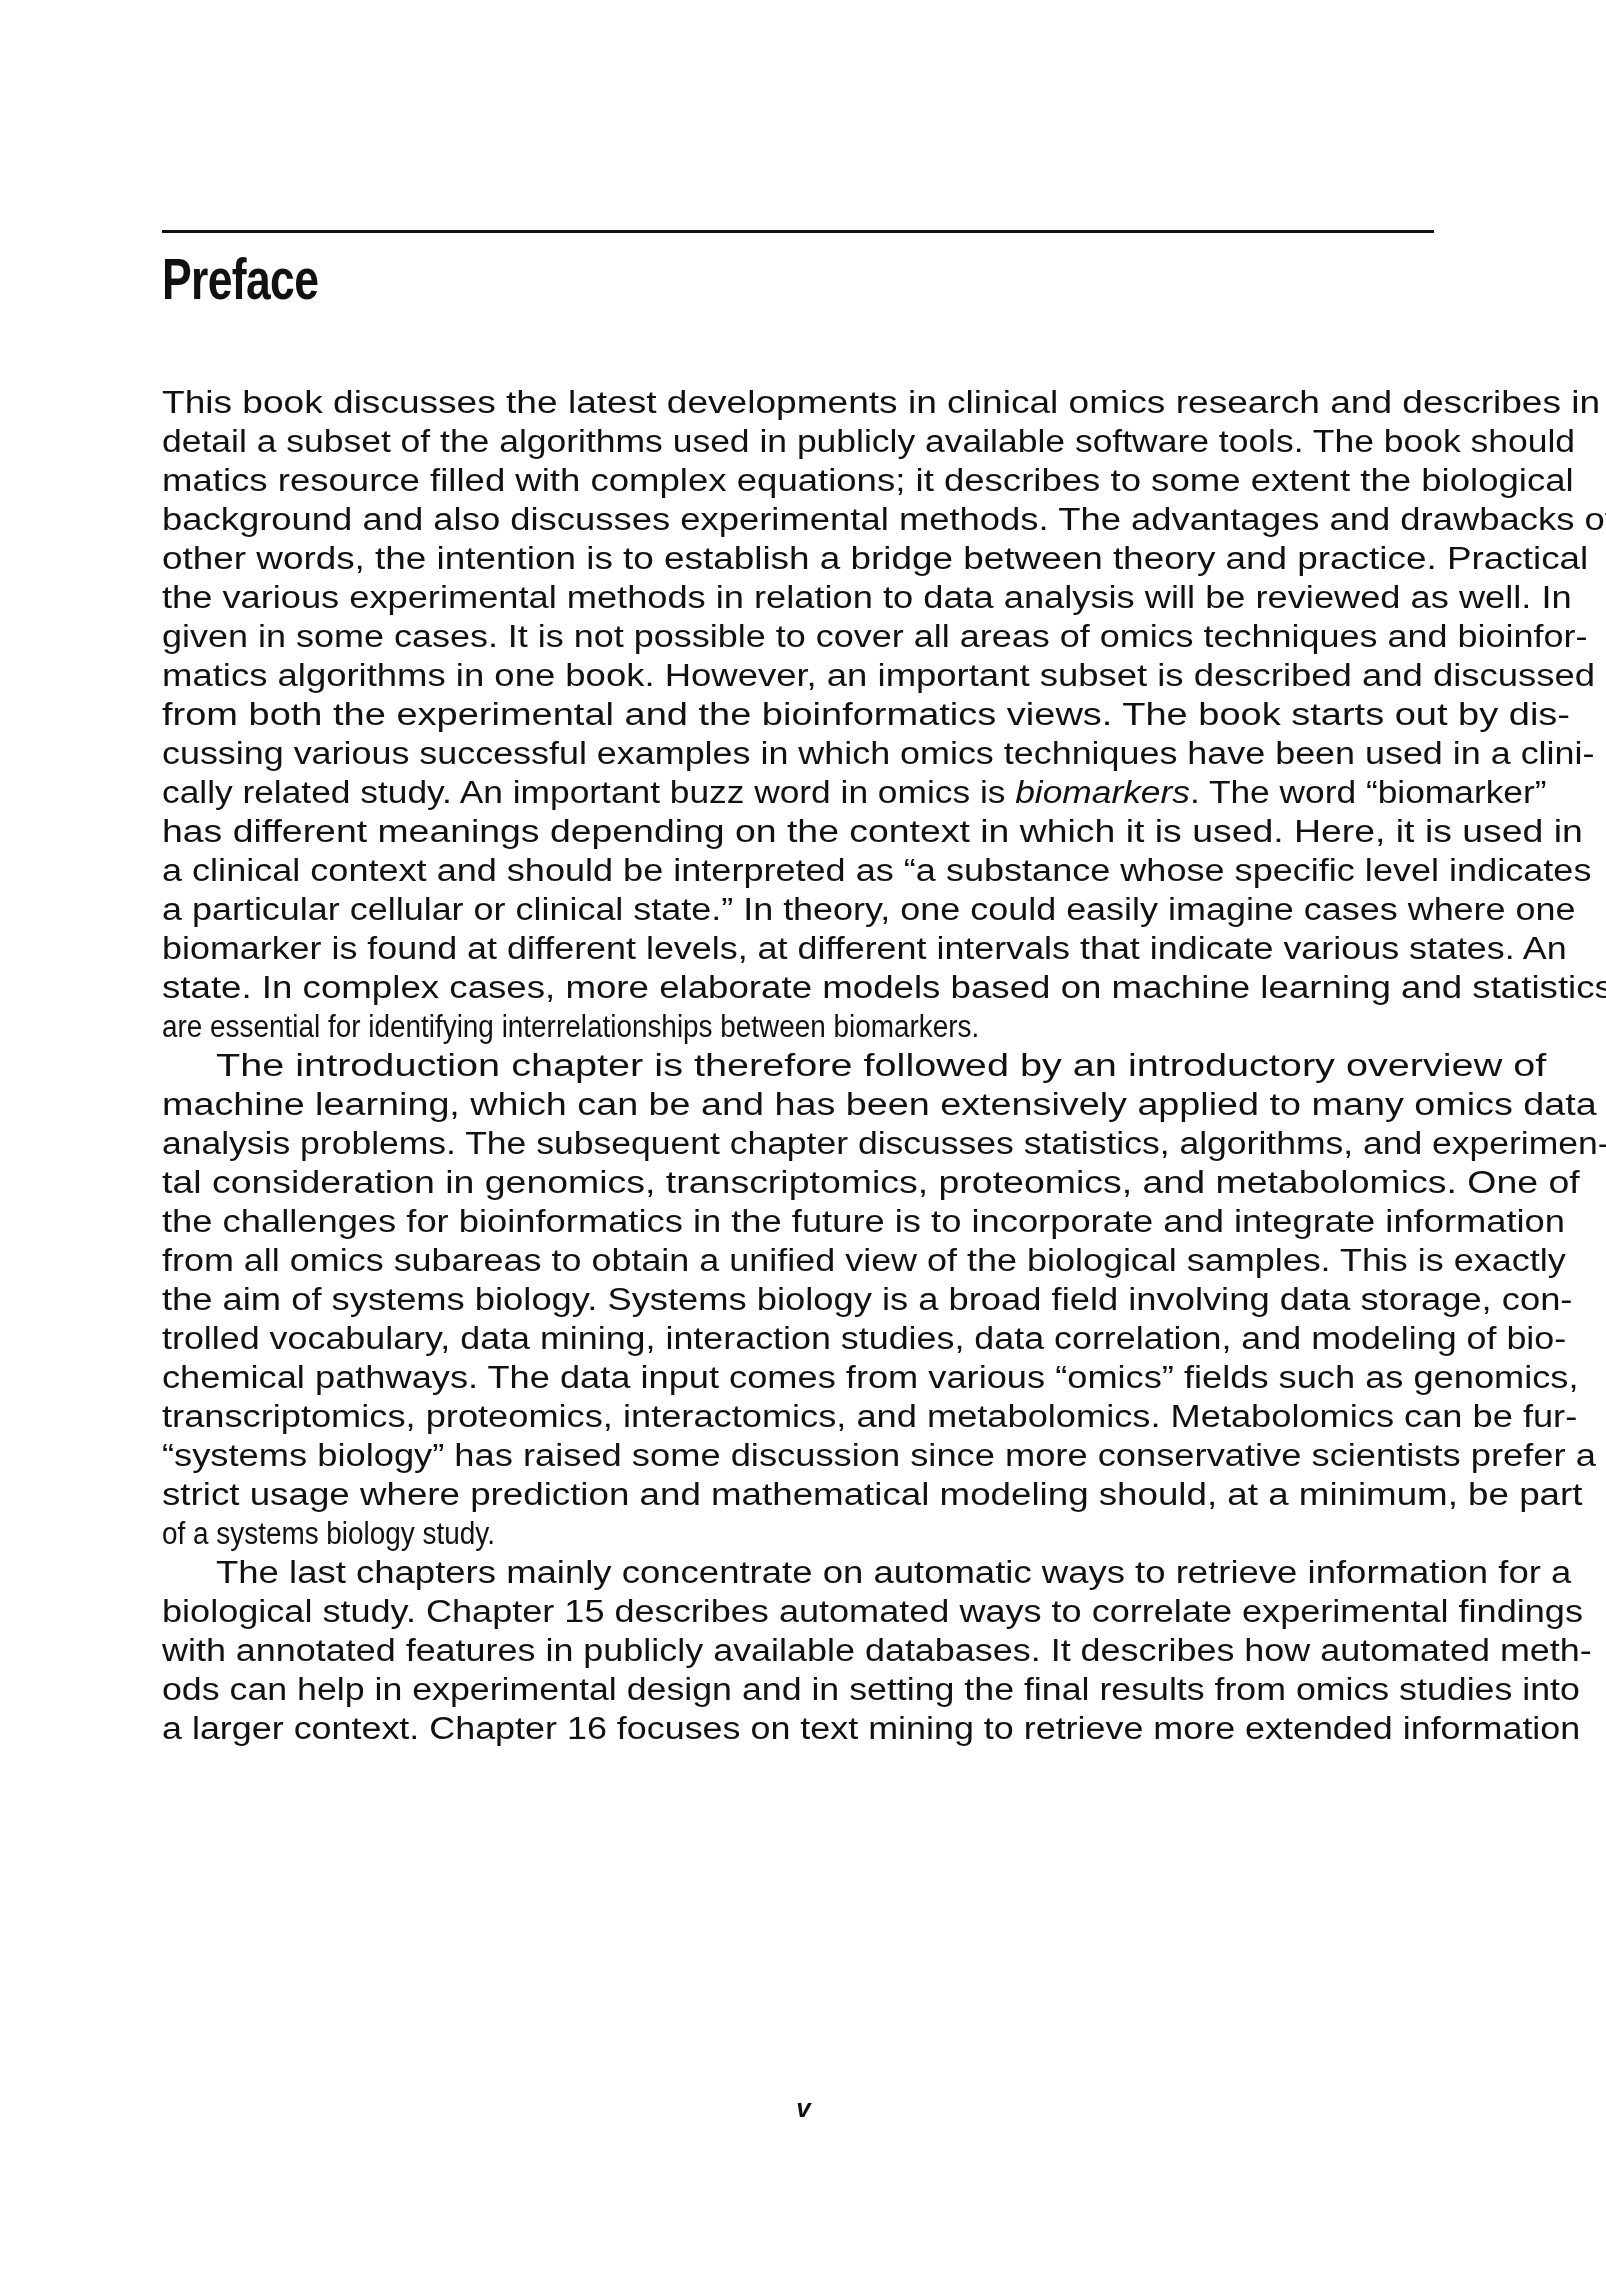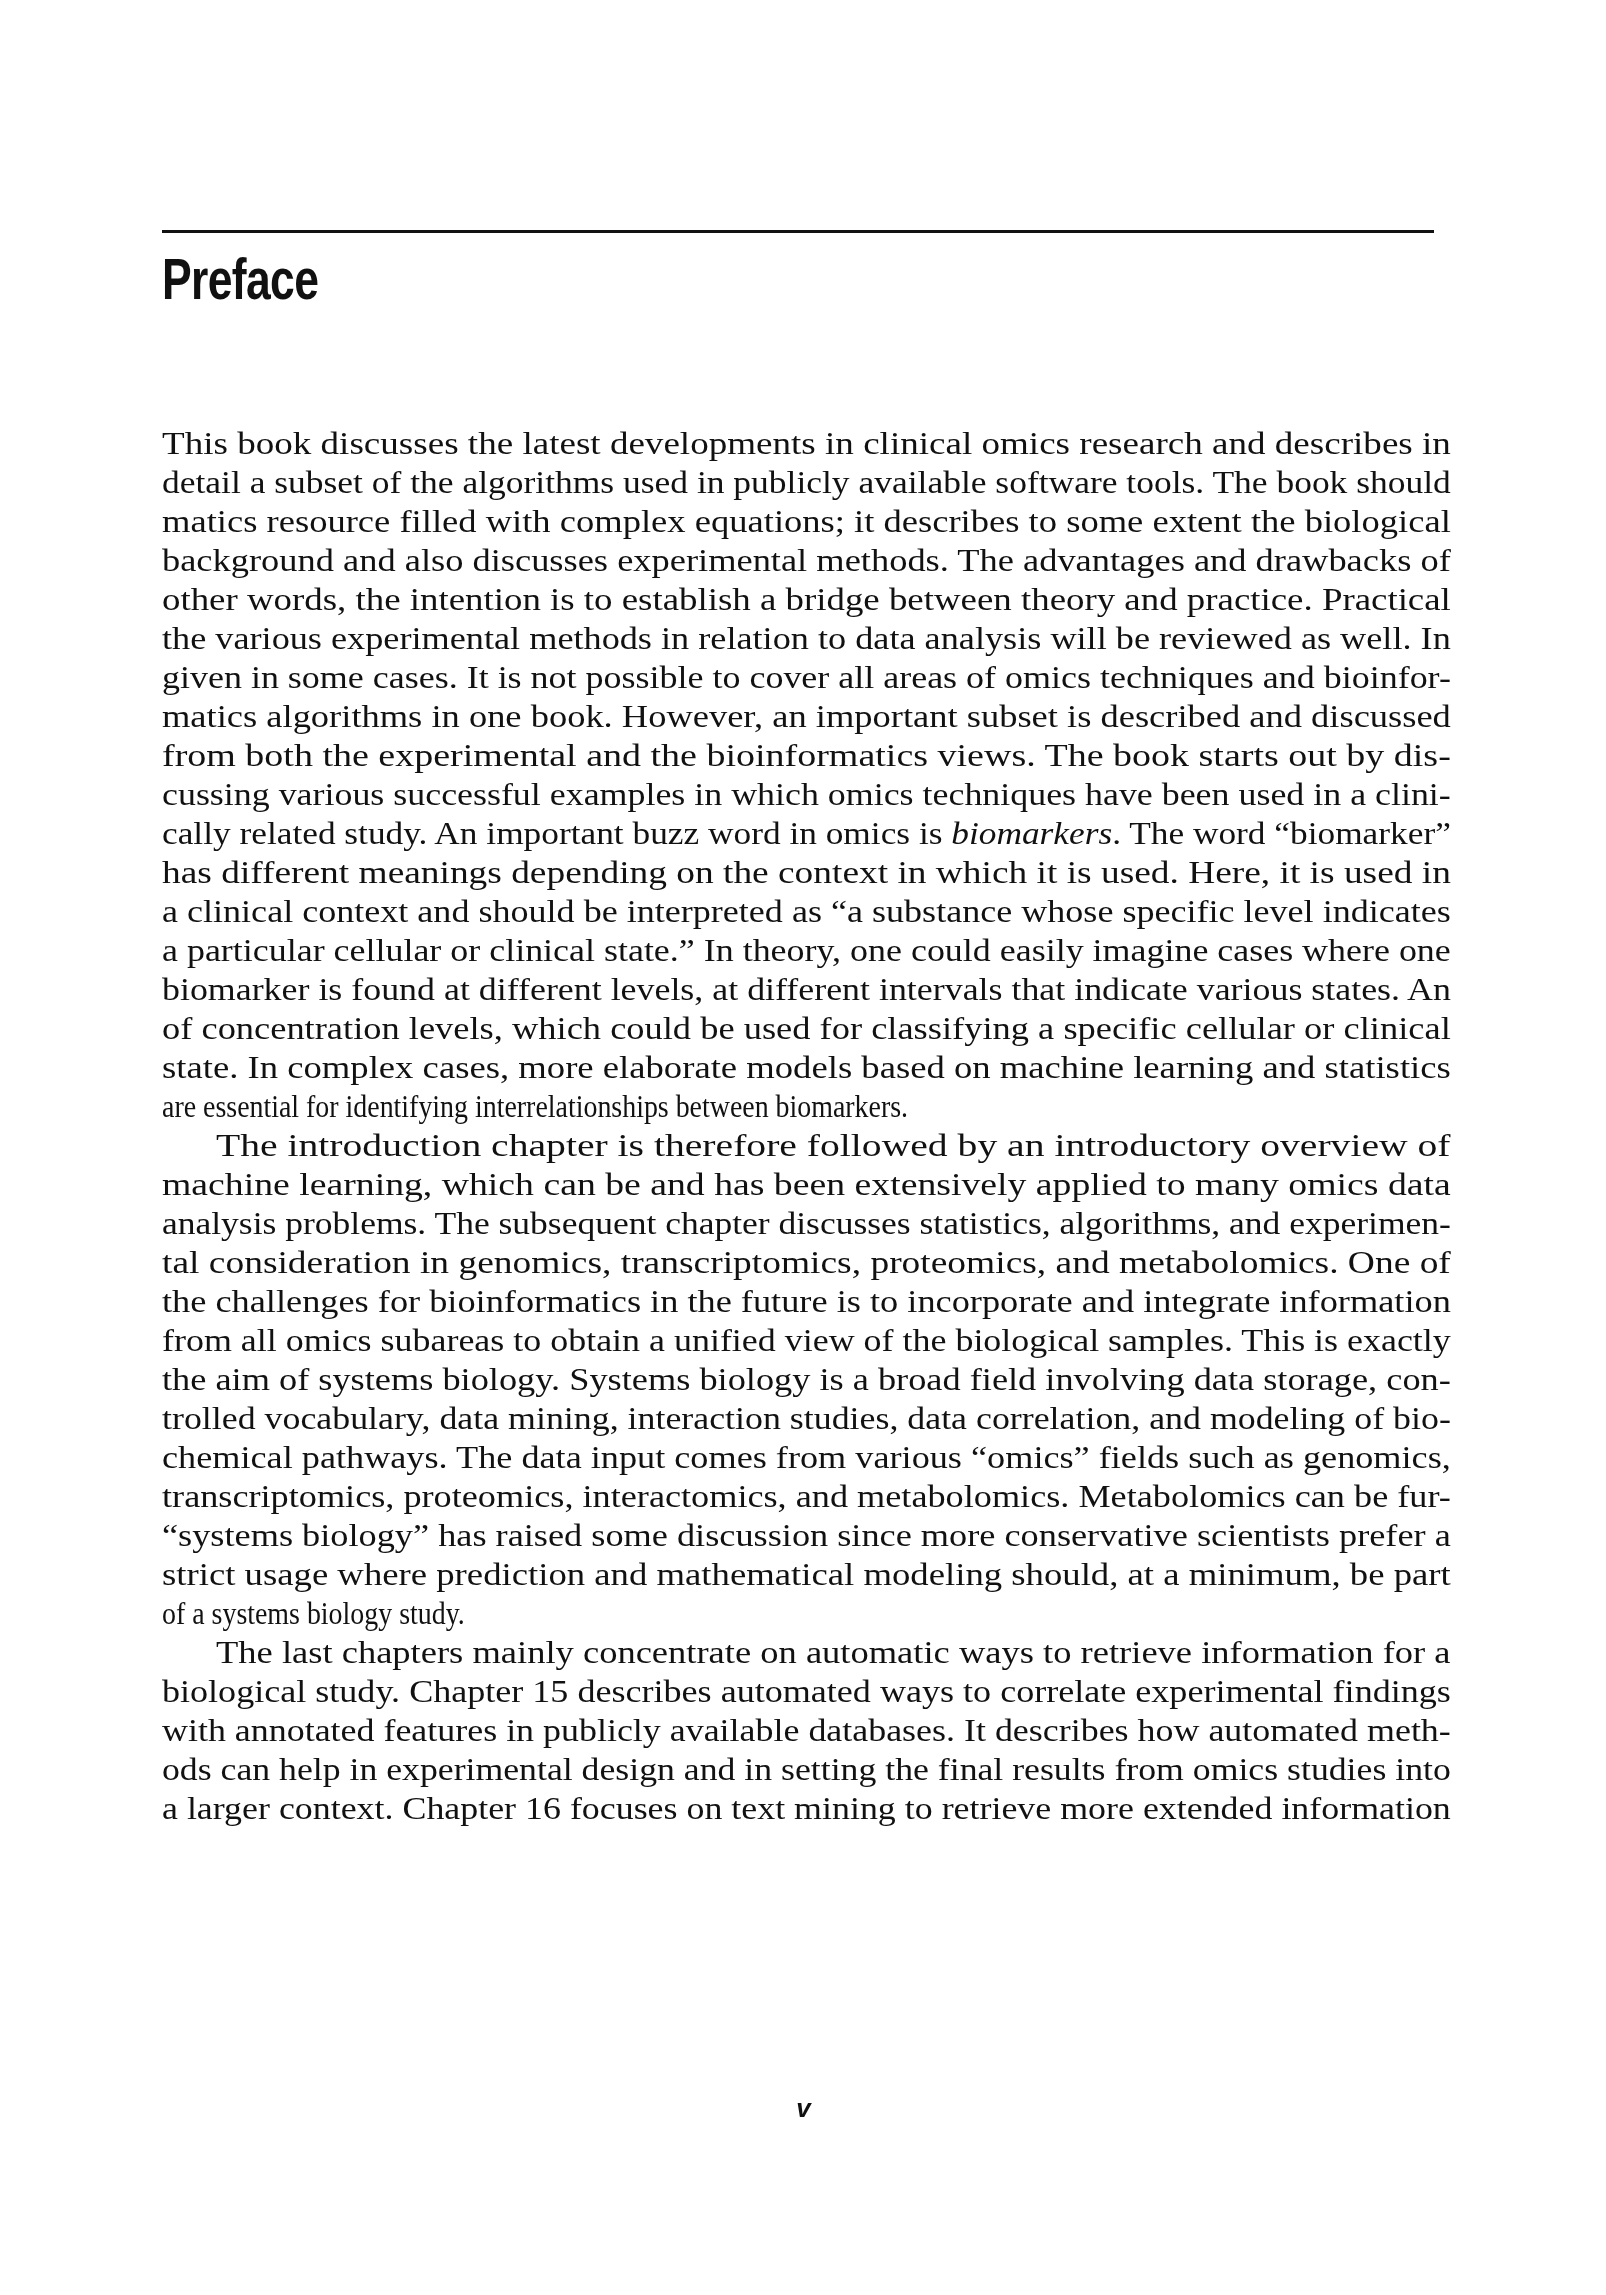"This book discusses the latest" .body { font-family: Liberation Serif, serif -> Liberation Sans, sans-serif; margin-top: 41px -> none }
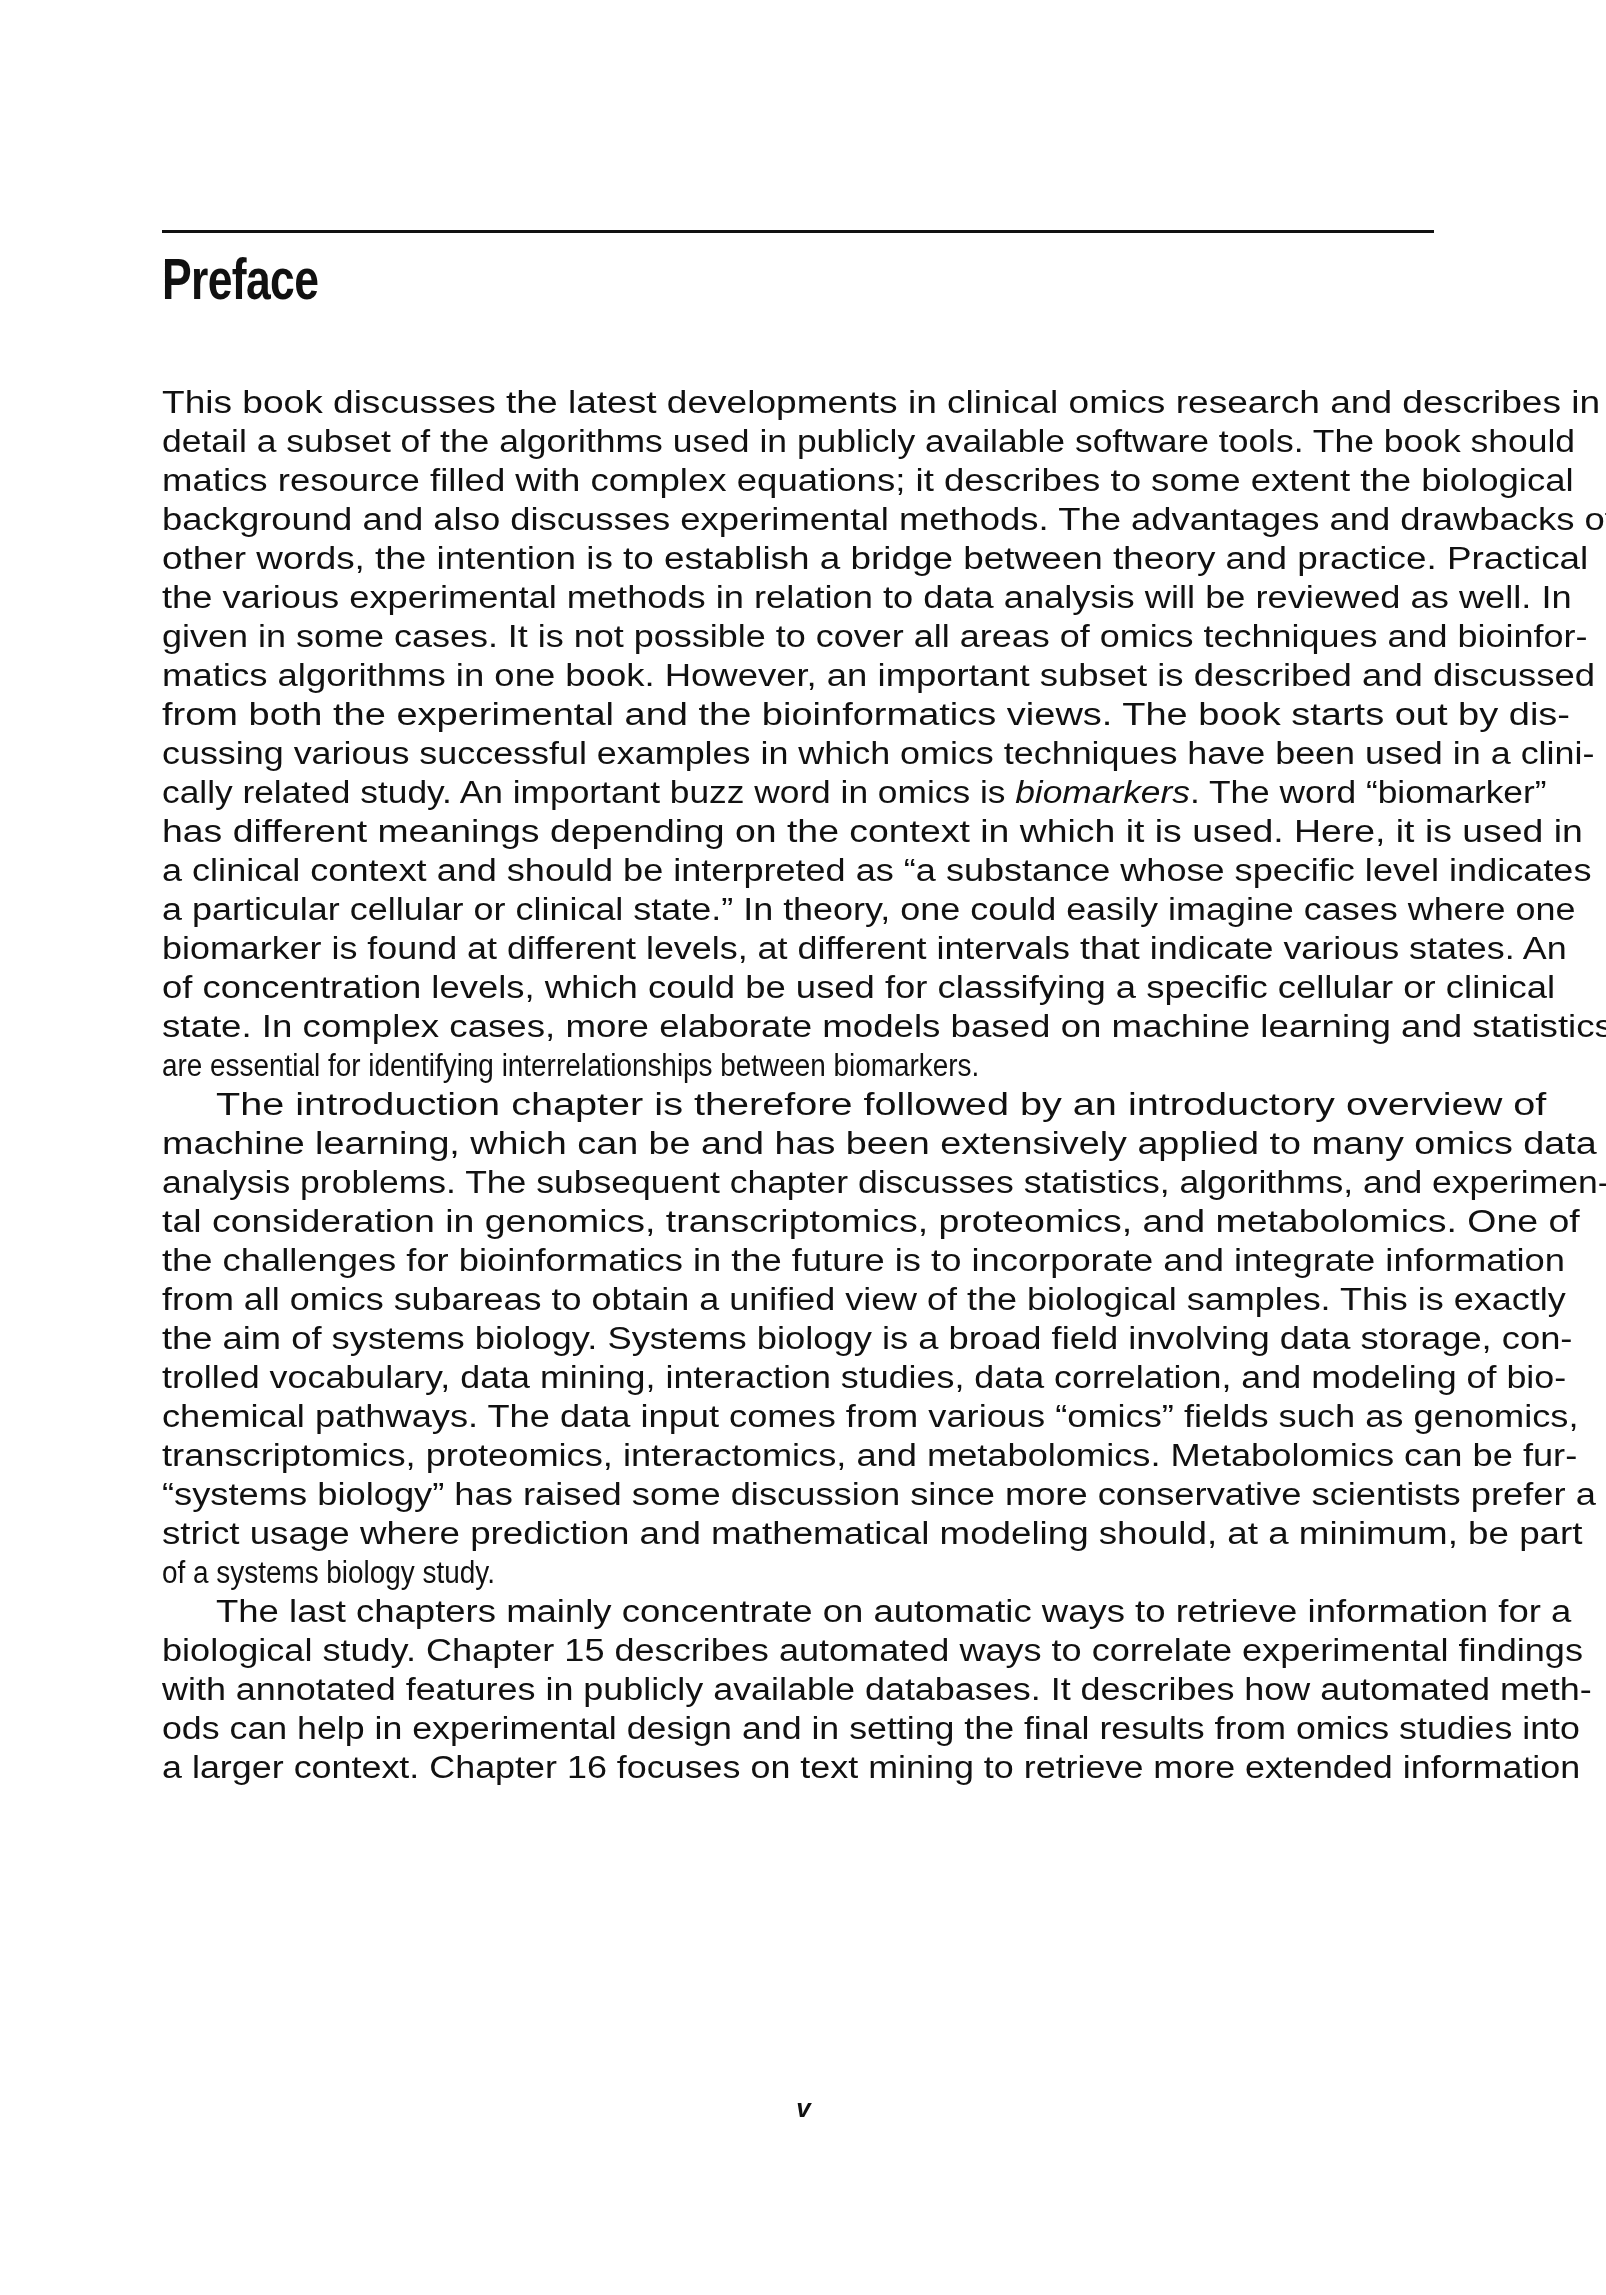"of concentration levels, which could" div.line { html: <div><span>of concentration levels, which could be used for classifying a specific cellular or clinical</span></div> -> none }
